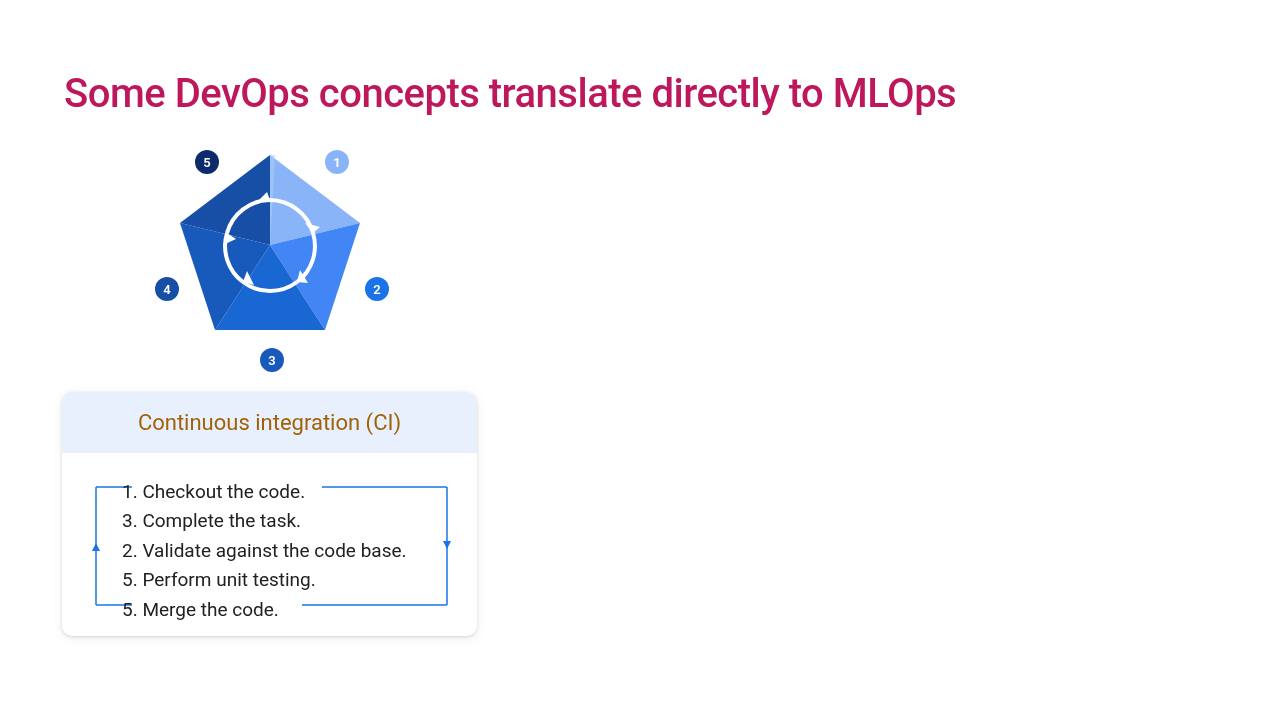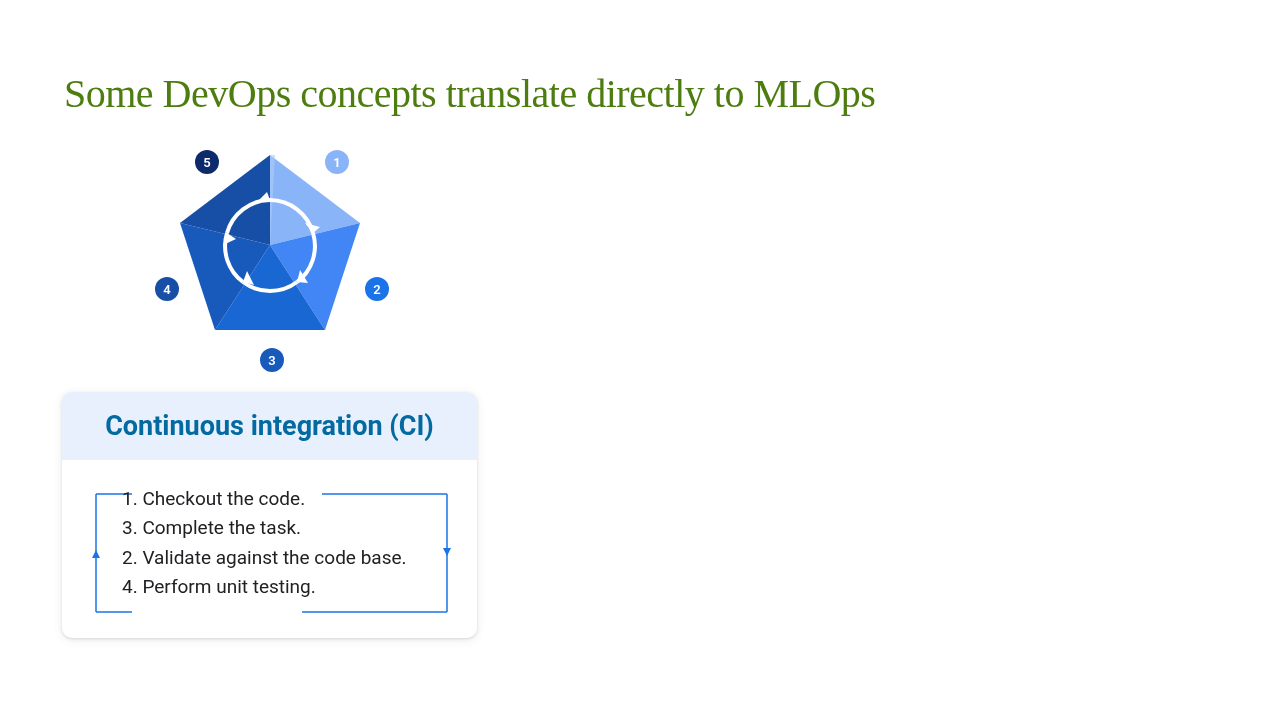"Some DevOps concepts translate directly" .title { color: #4d7c0f -> #be185d; font-family: Liberation Serif, serif -> none }
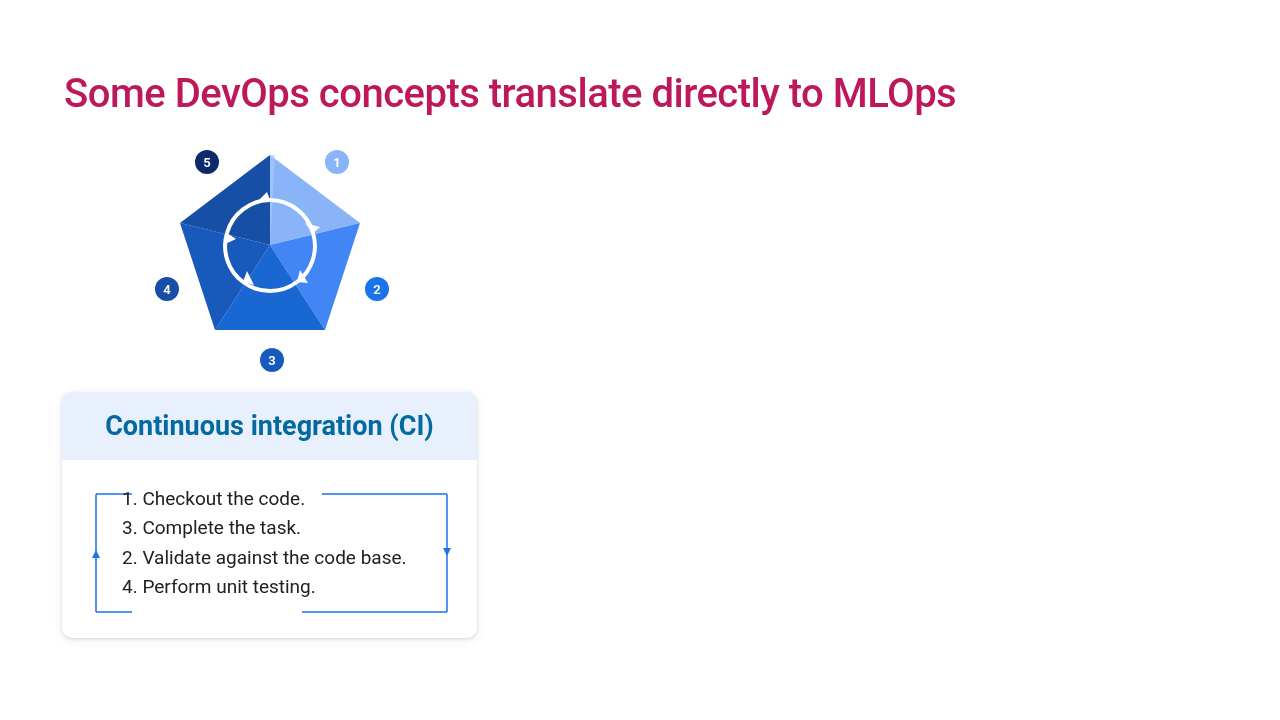"Continuous integration (CI)" .card-header { color: #0369a1 -> #a16207; font-size: 27px -> 22px; font-weight: 700 -> 400 }
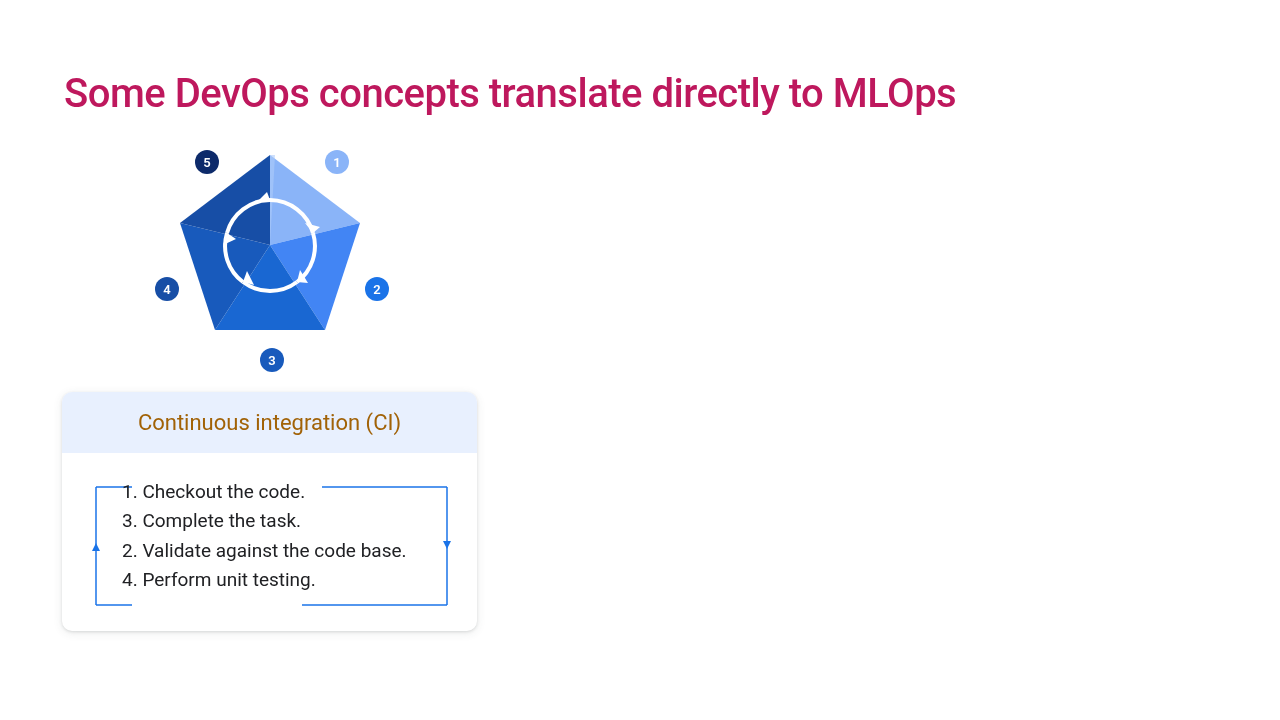"1. Checkout the code." .card-body { padding: 24px 24px 36px 24px -> 24px 24px 12px 24px }
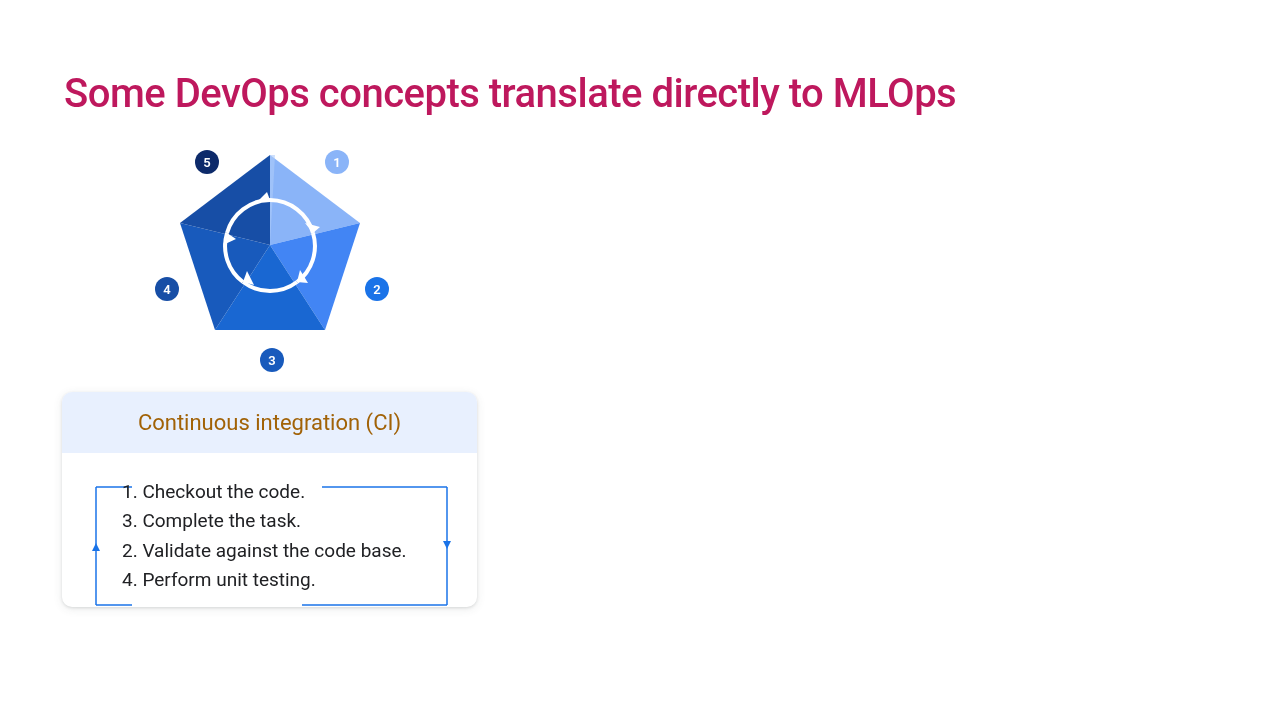"4. Perform unit testing." li { text: 4 -> 5 }
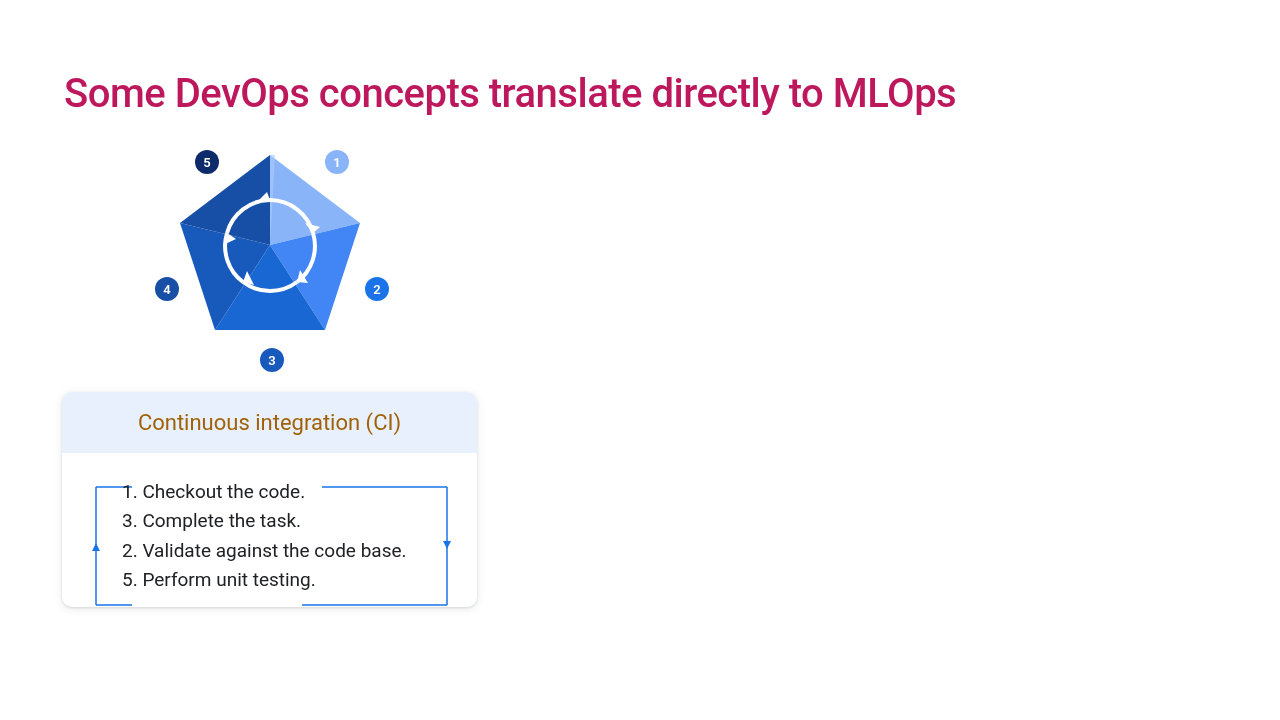"5. Merge the code." li { html: none -> <li>5. Merge the code.</li> }
